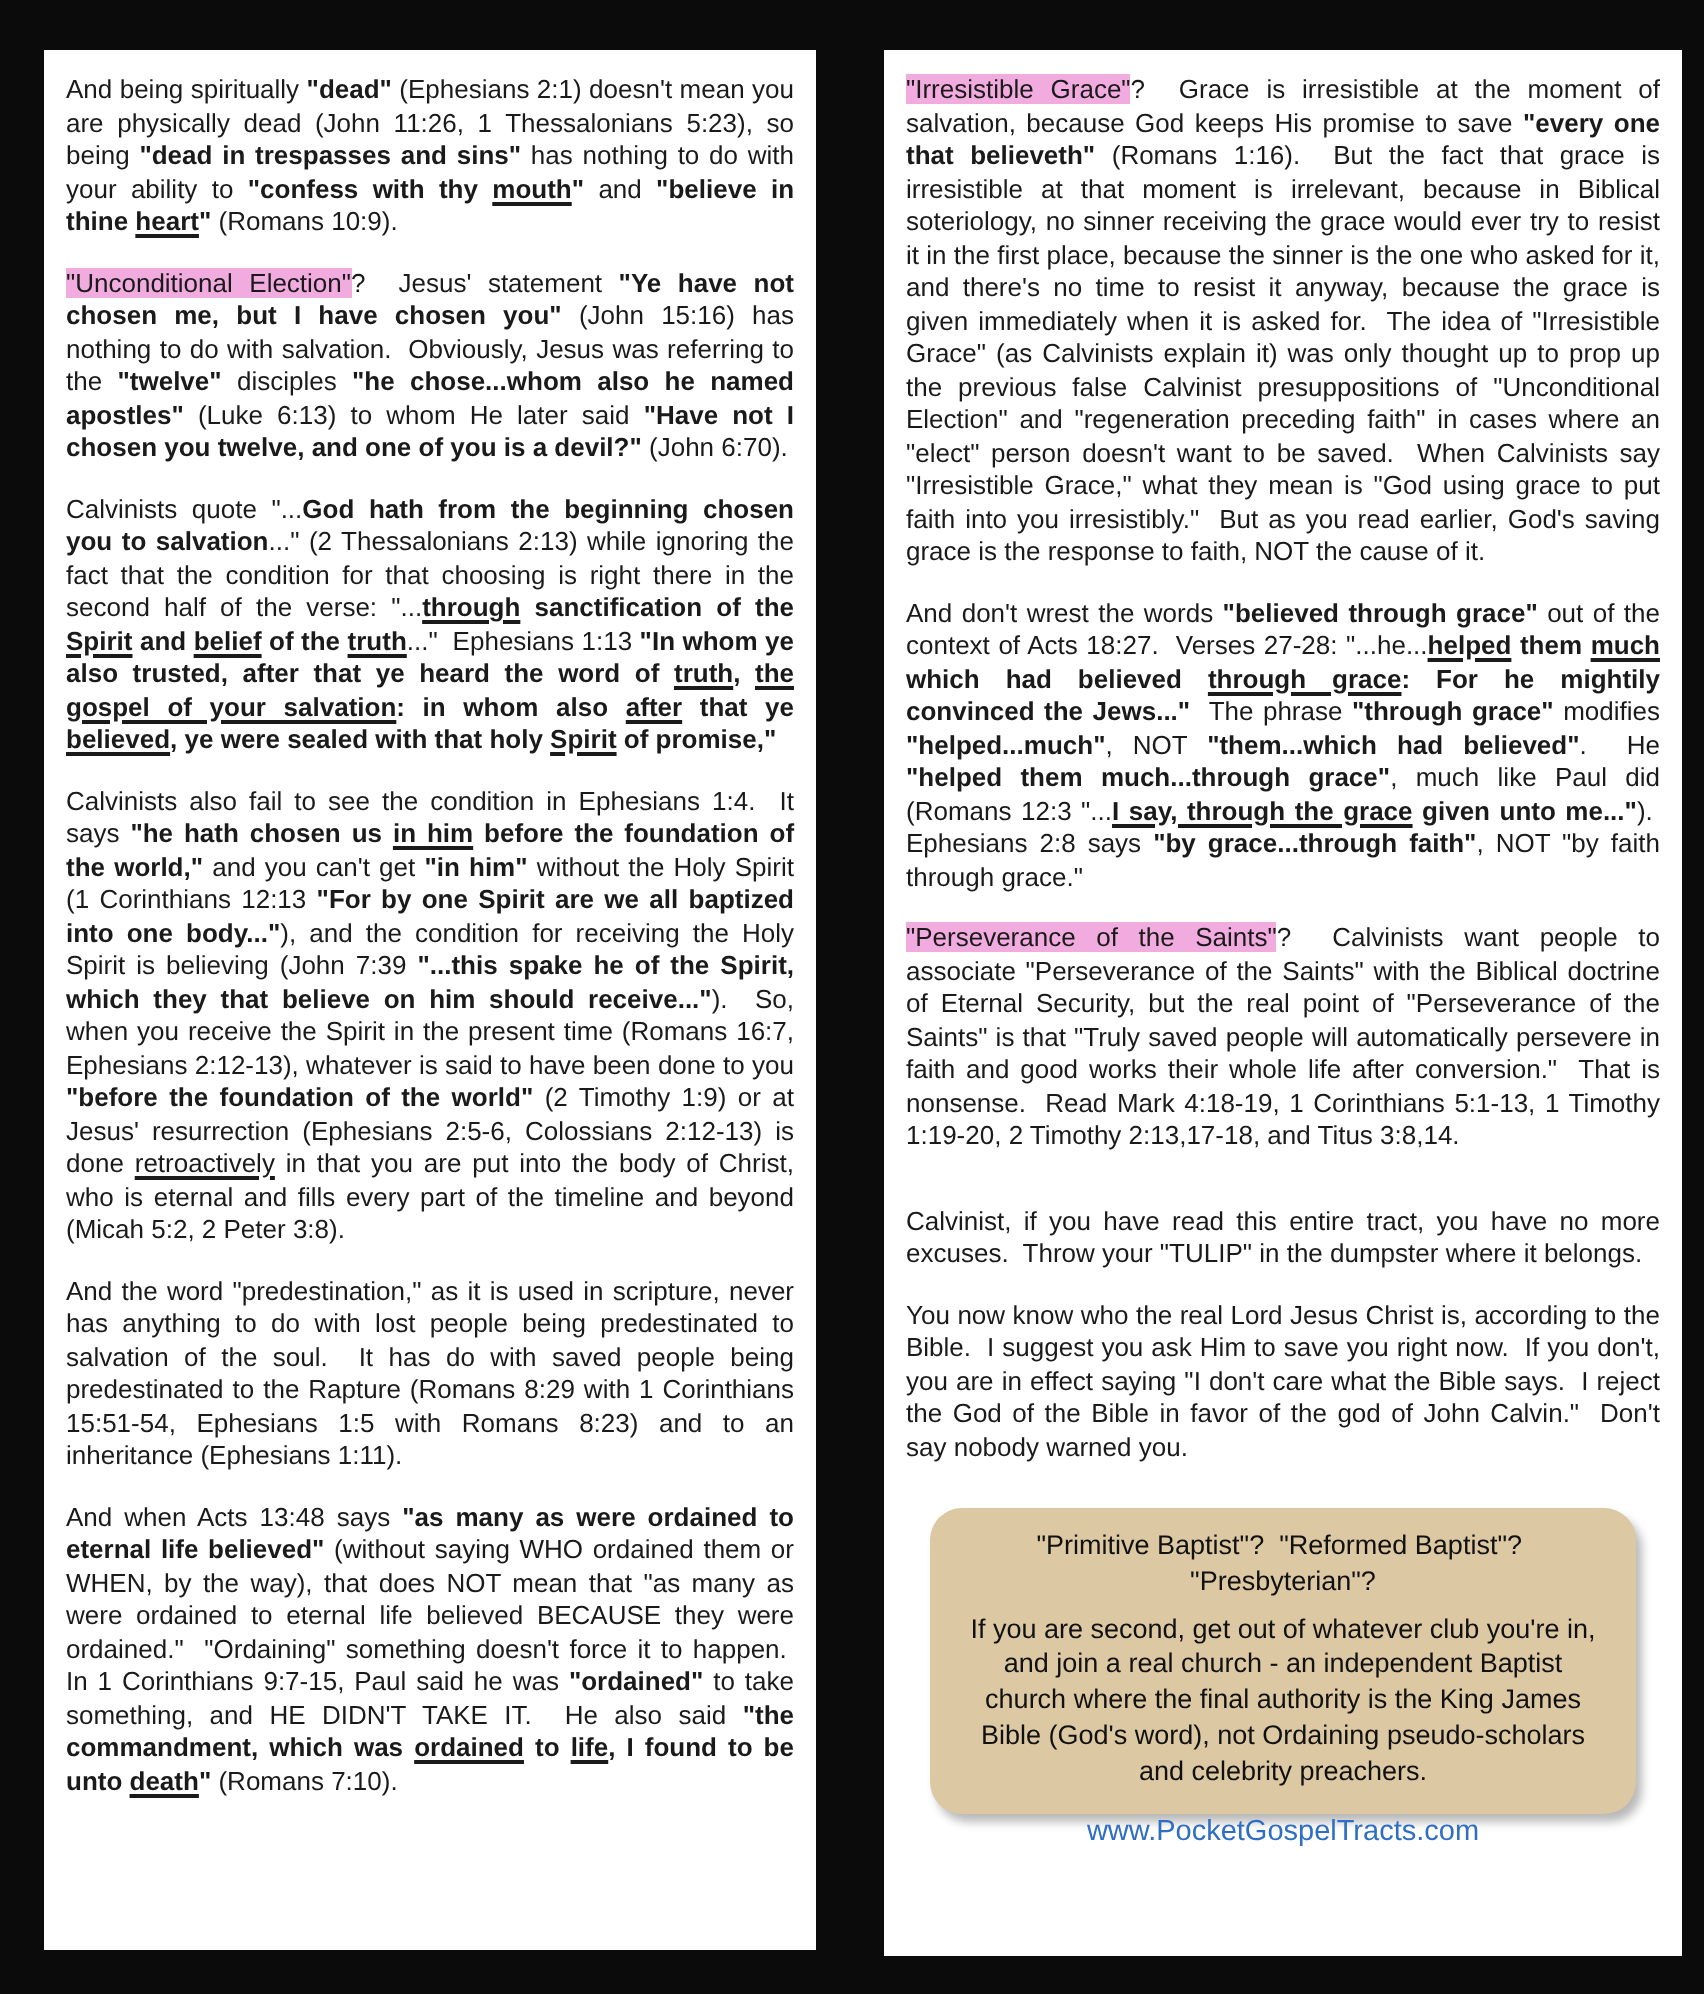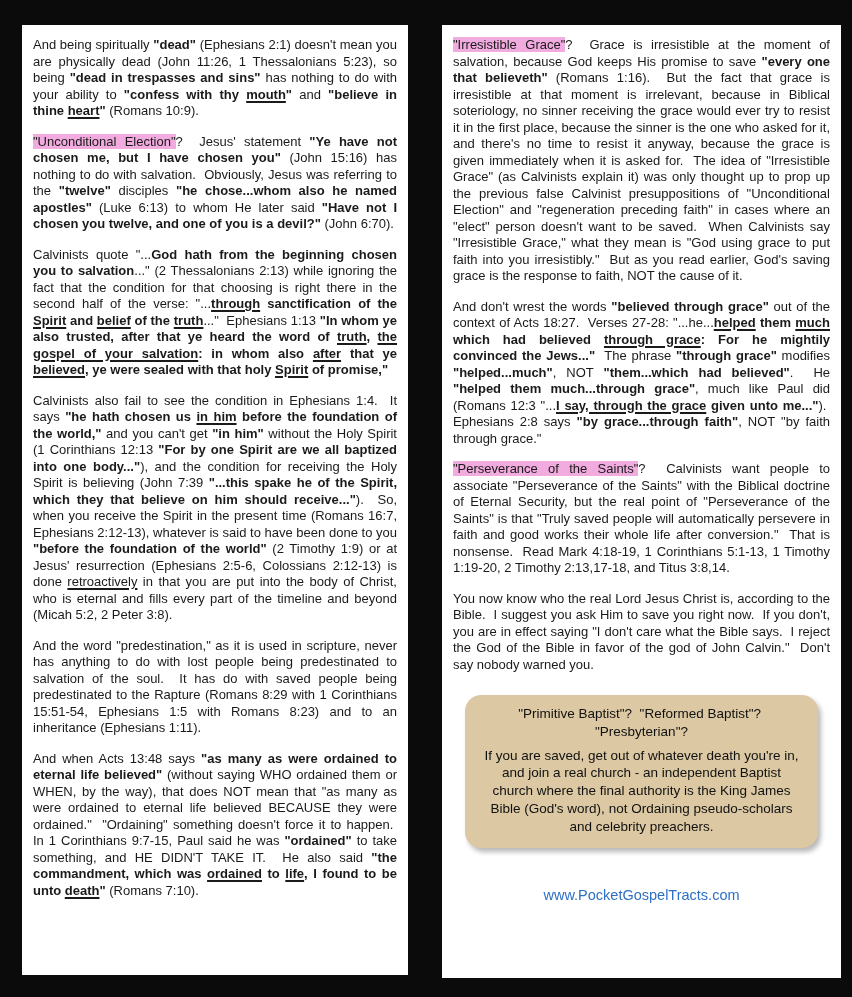"Calvinist, if you have read" p.para { html: none -> <p><span>Calvinist, if you have read this entire tract, you have no more excuses.&nbsp; Throw your "TULIP" in the dumpster where it belongs.</span></p> }
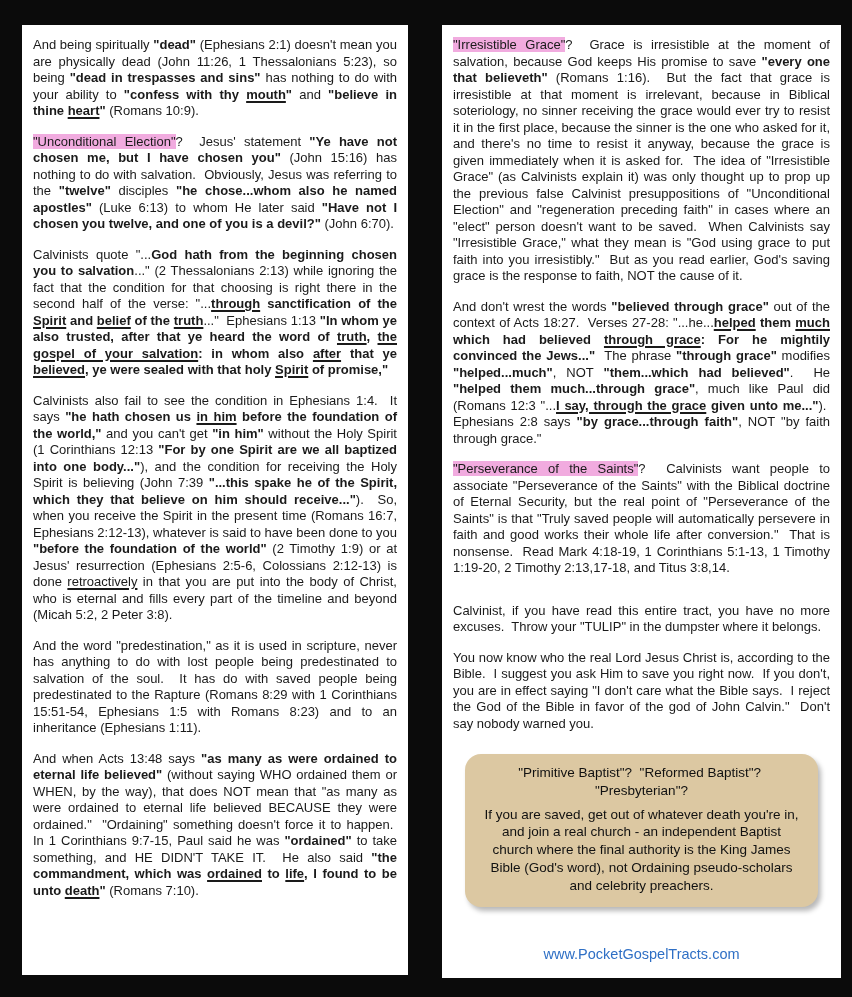"If you are saved, get" span { text: saved, get out of whatever death -> second, get out of whatever club }
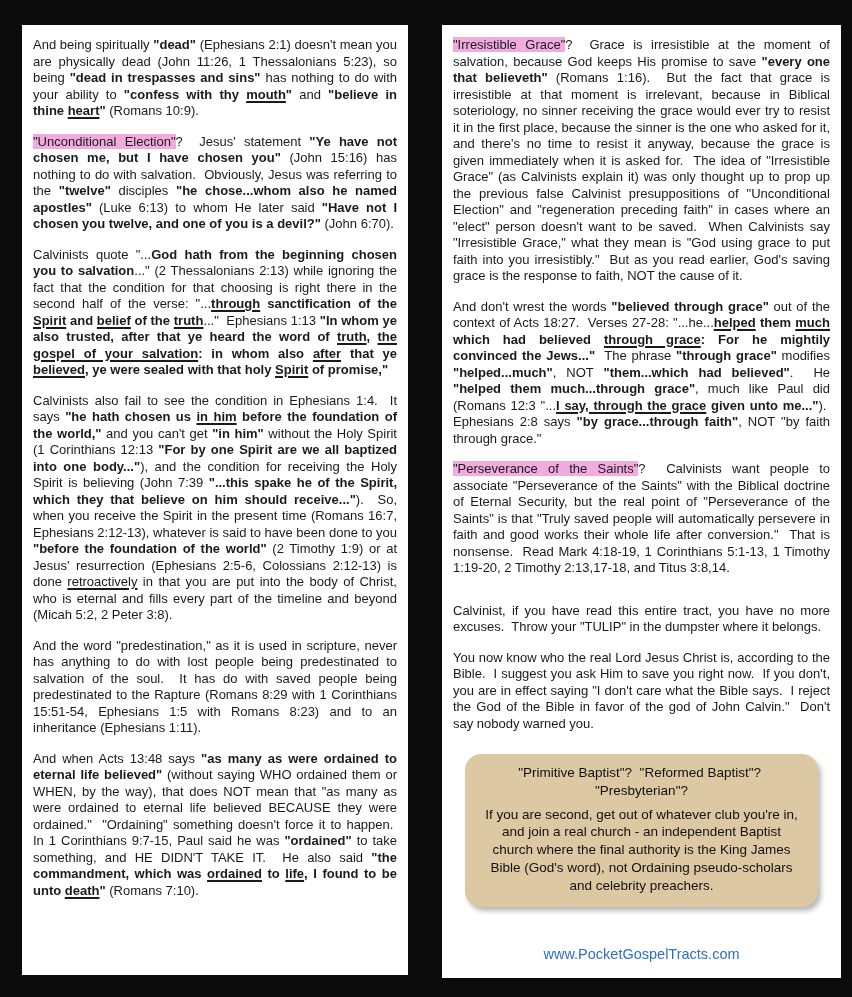"www.PocketGospelTracts.com" .site-link { margin-top: 38px -> none }
